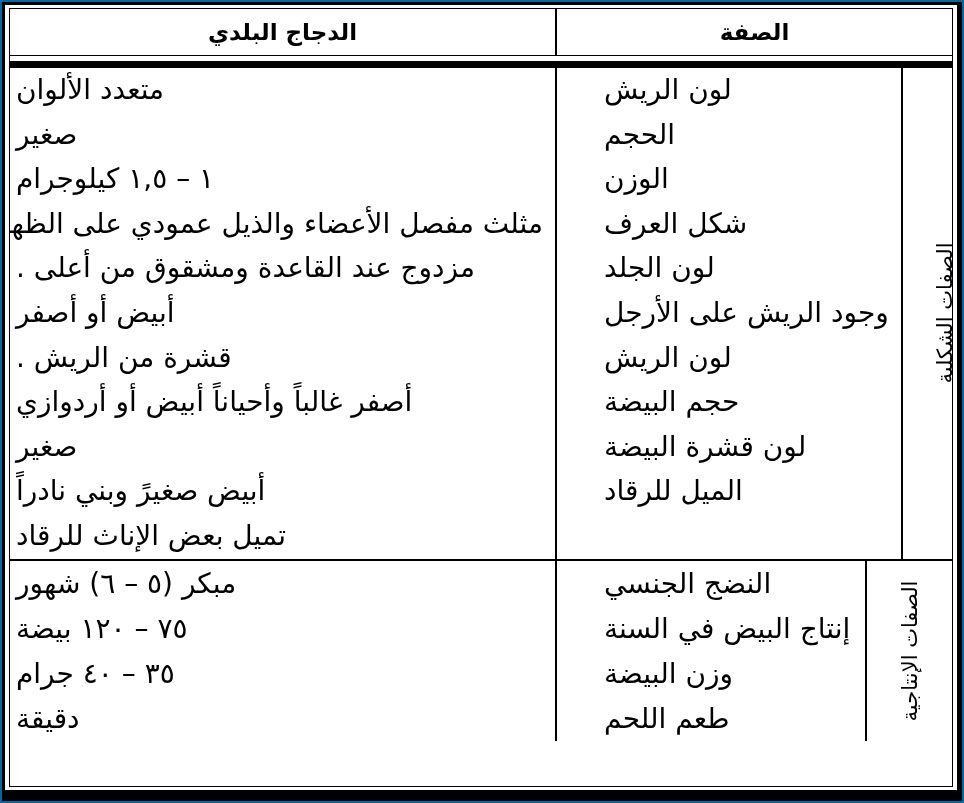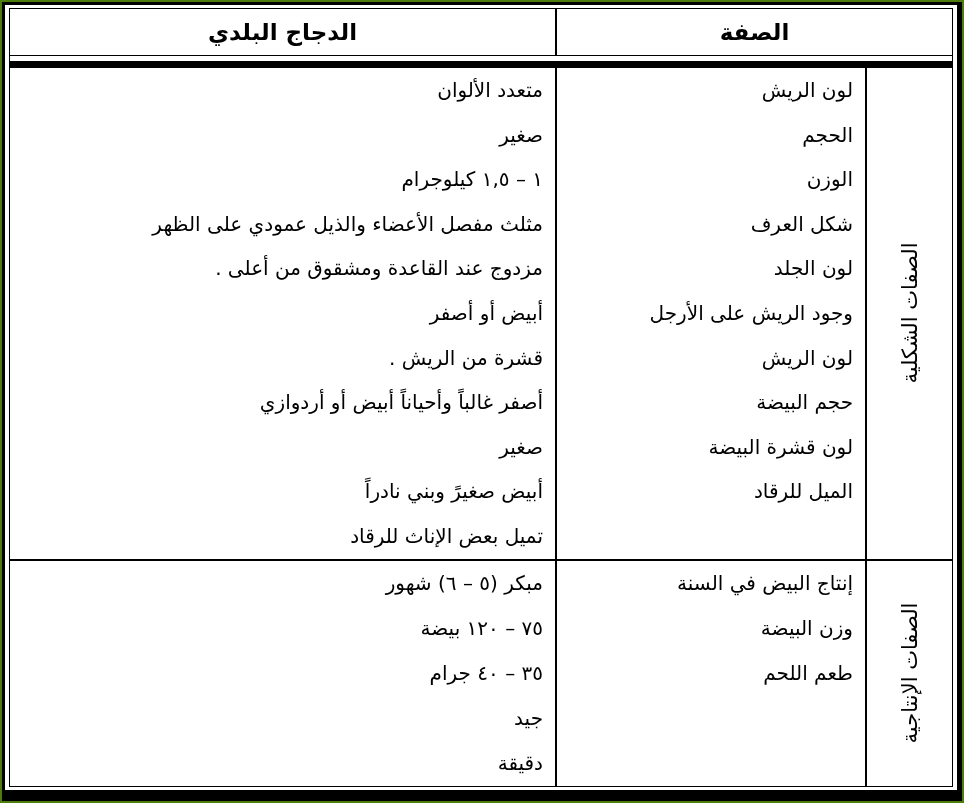"الدجاج البلدي" .page { background: #4d7c0f -> #0369a1 }
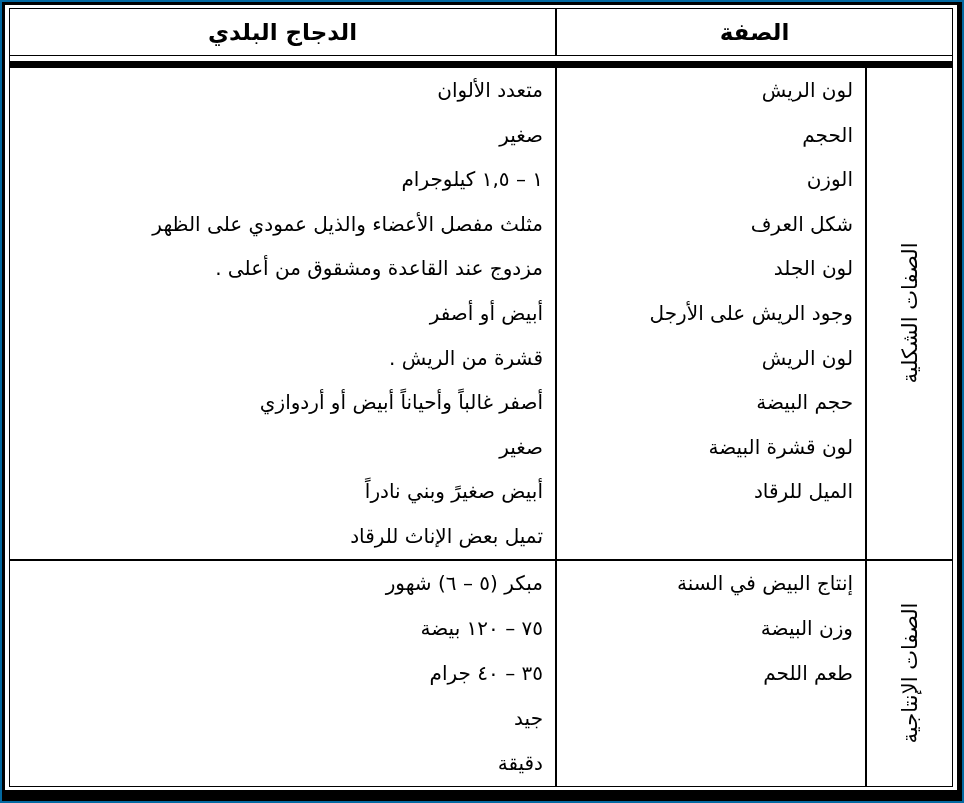"متعدد الألوان" .trow { font-size: 20px -> 28px; text-align: right -> left }
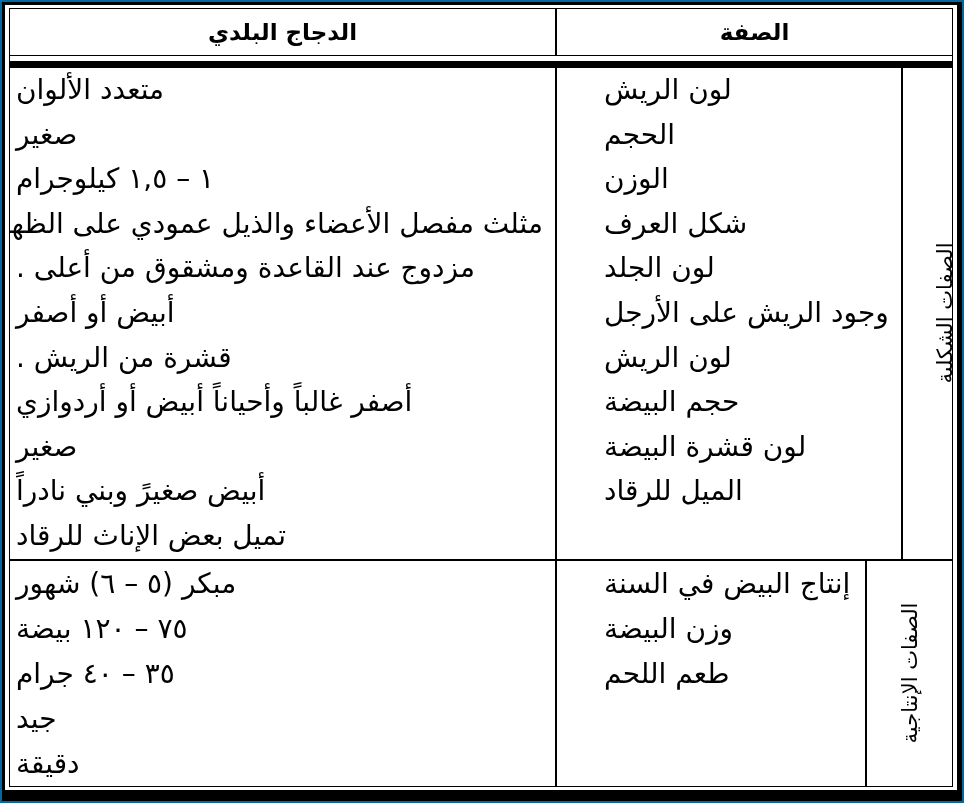"النضج الجنسي" div.trow { html: none -> <div>النضج الجنسي</div> }
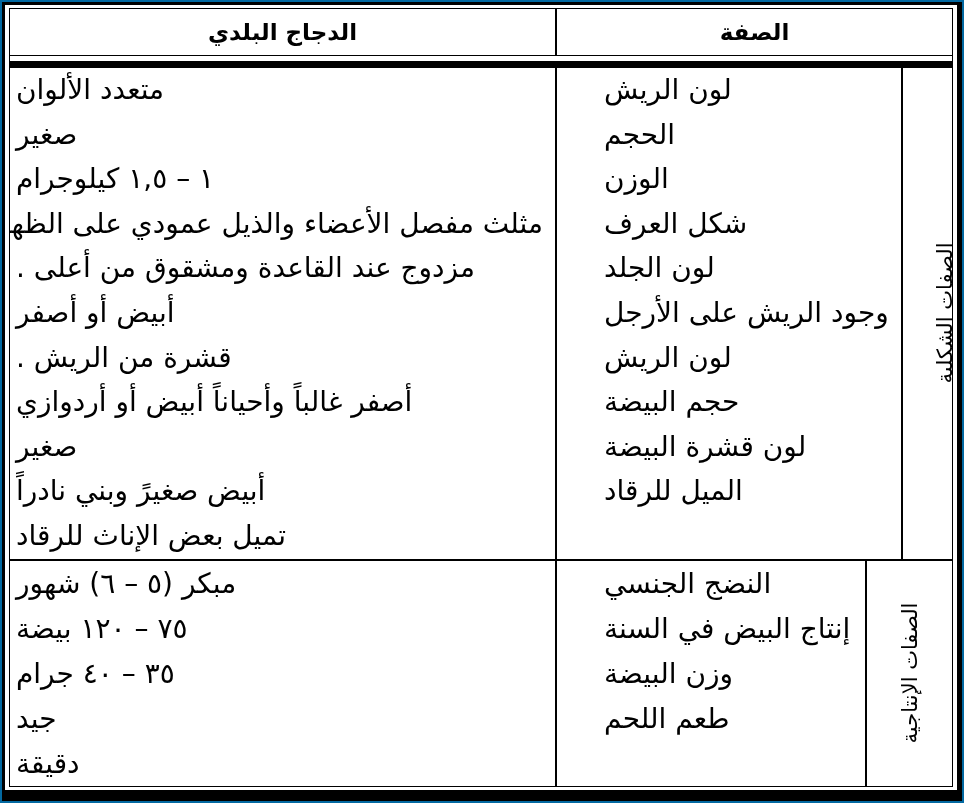"جيد" div.trow { html: <div>جيد</div> -> none }
